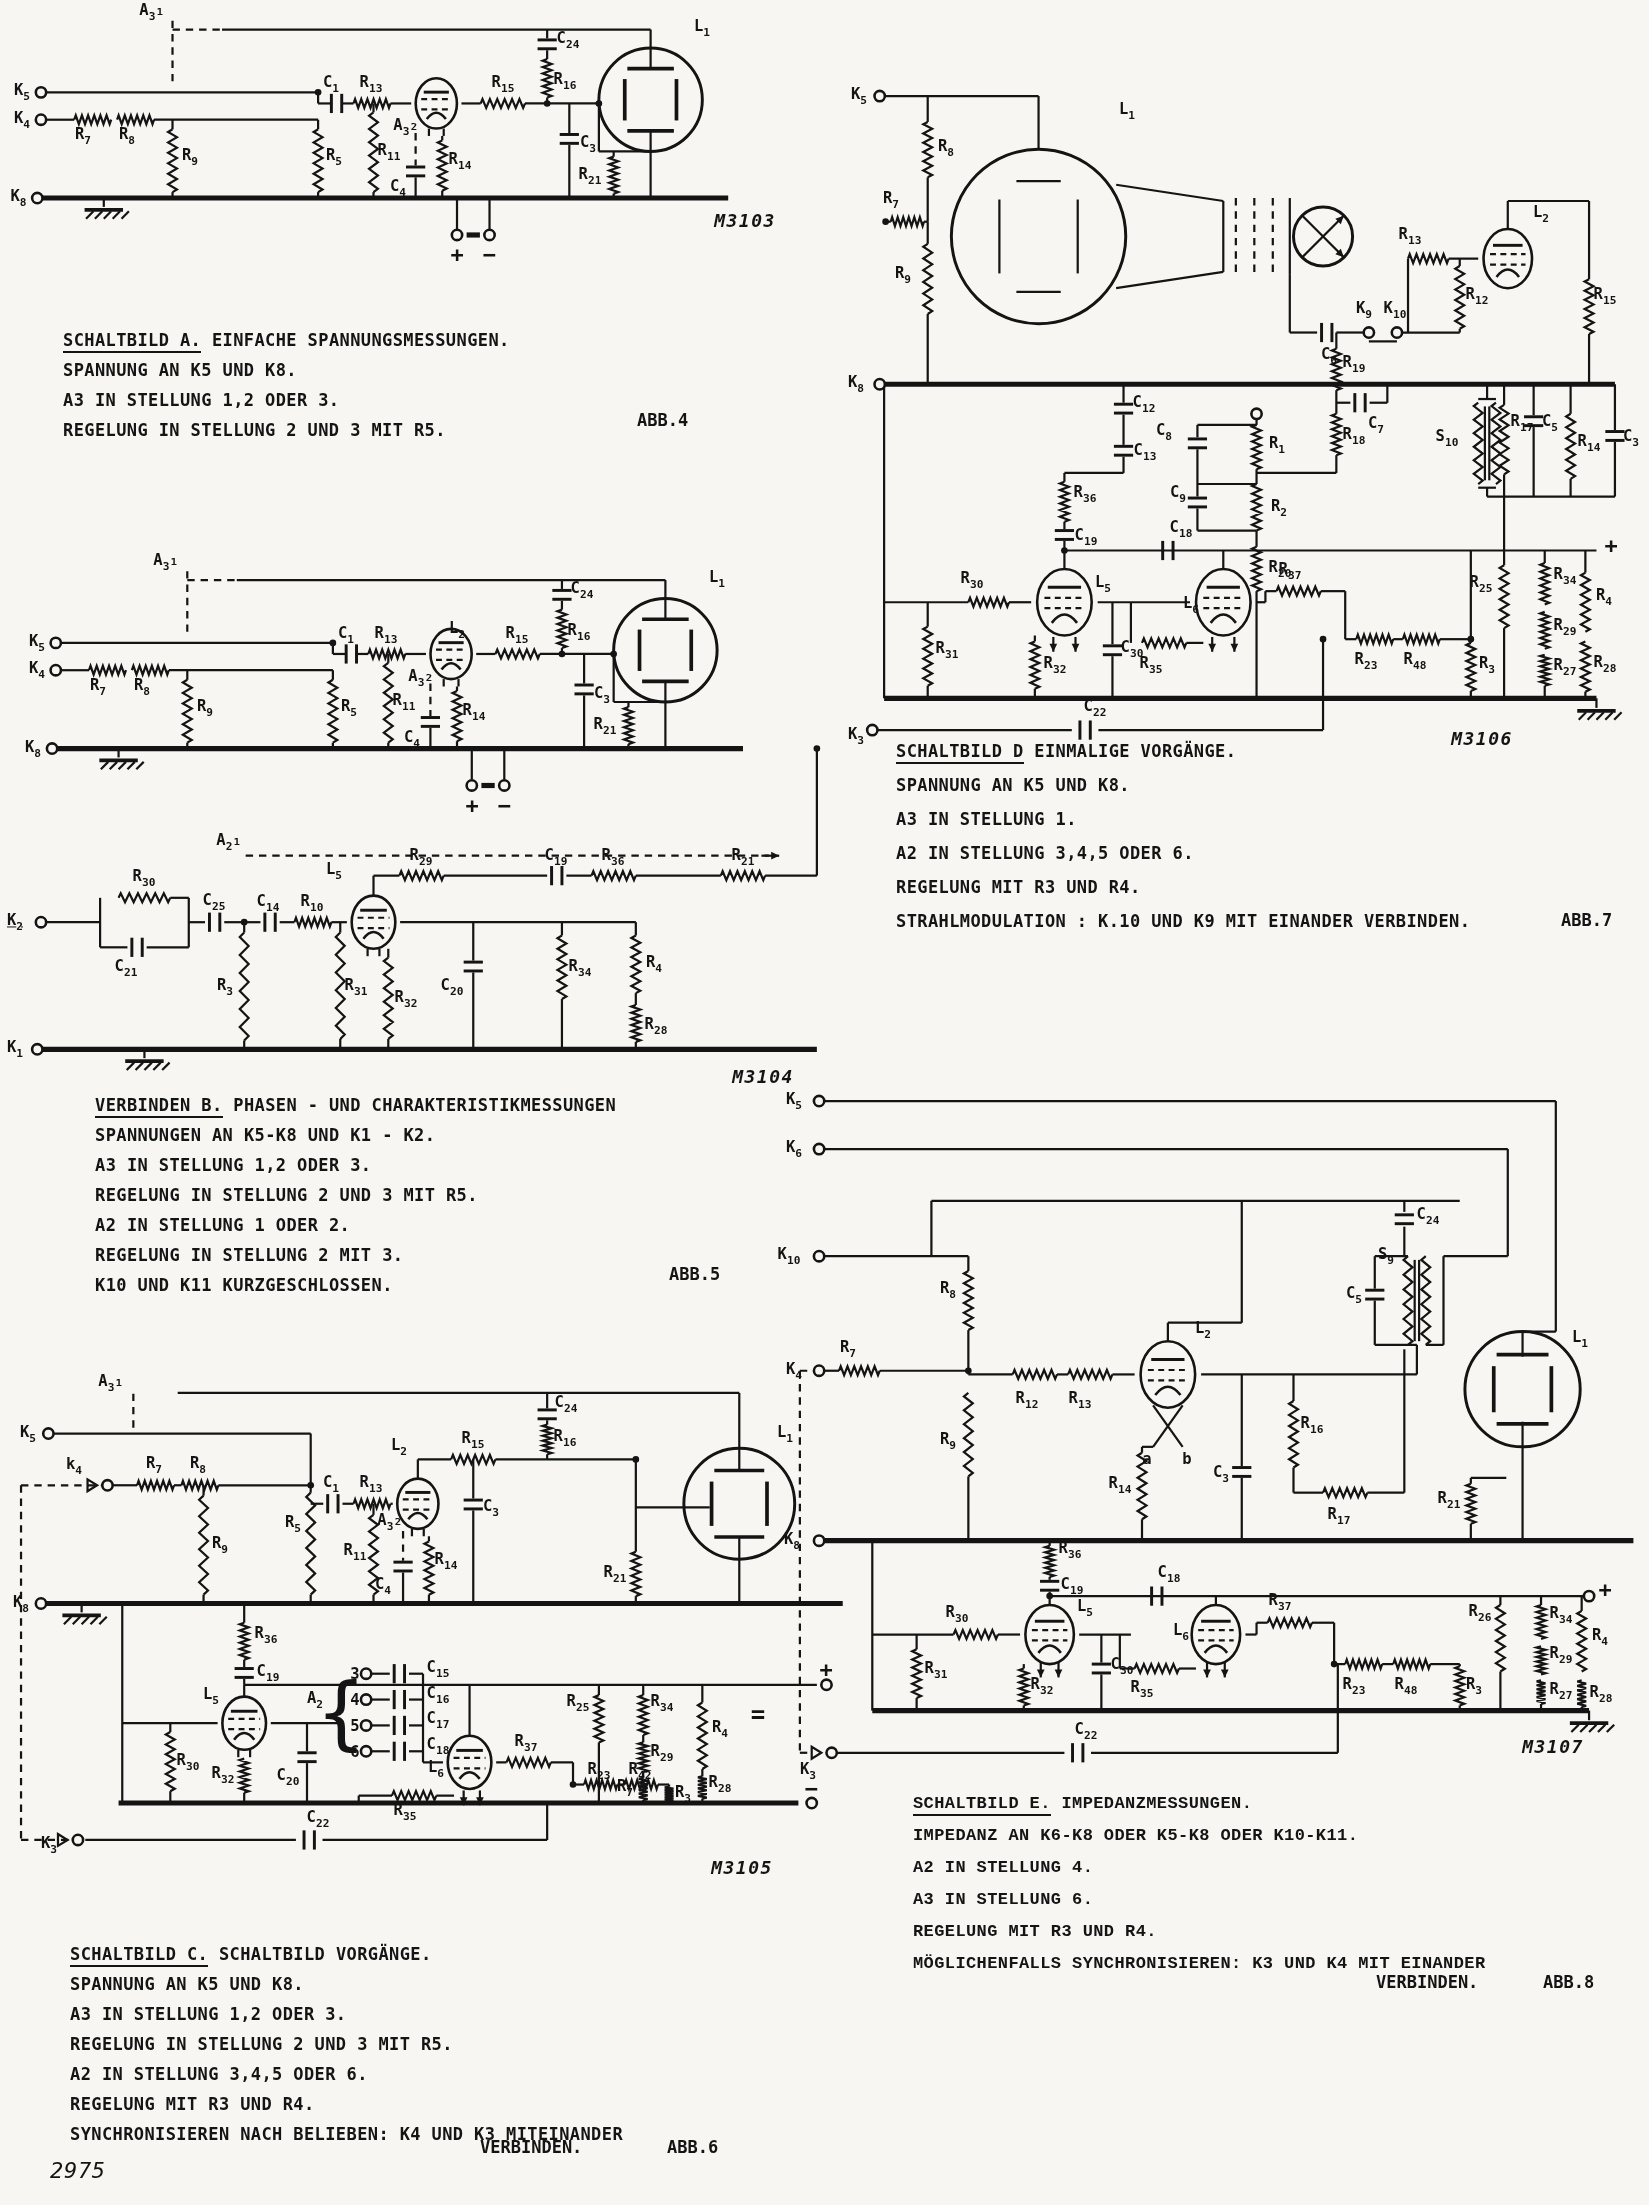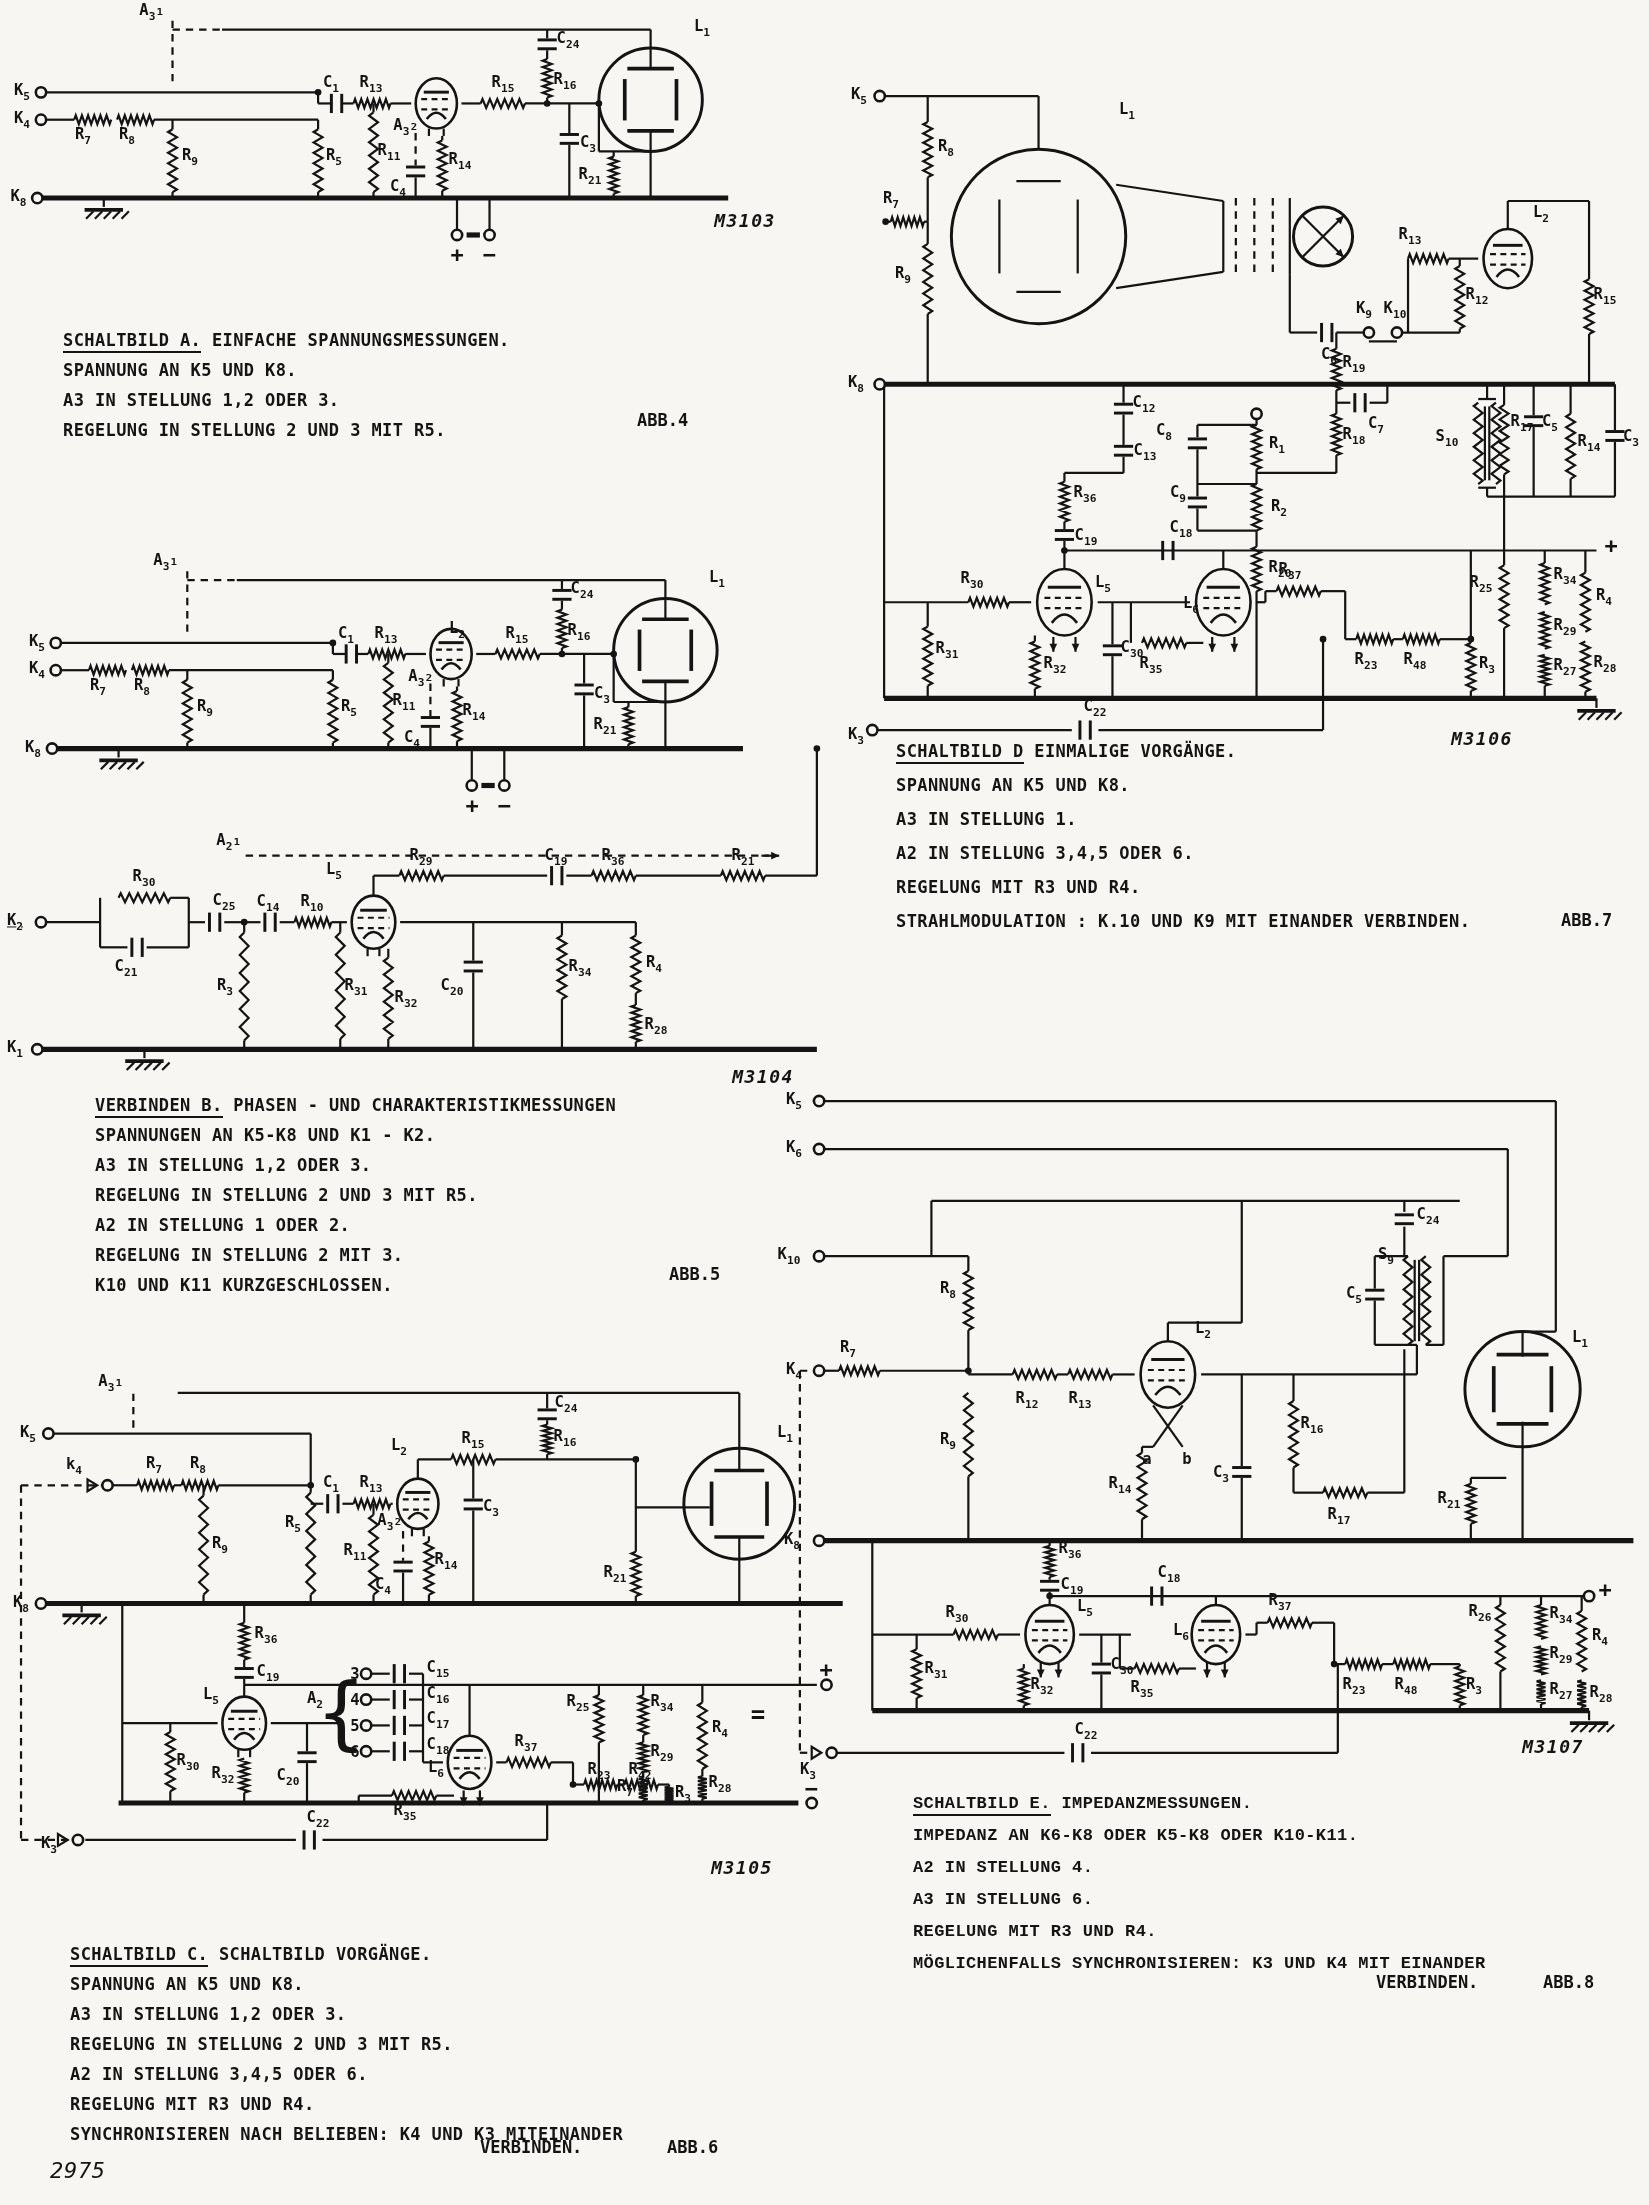"C25" span.lbl { left: 224px -> 214px }
